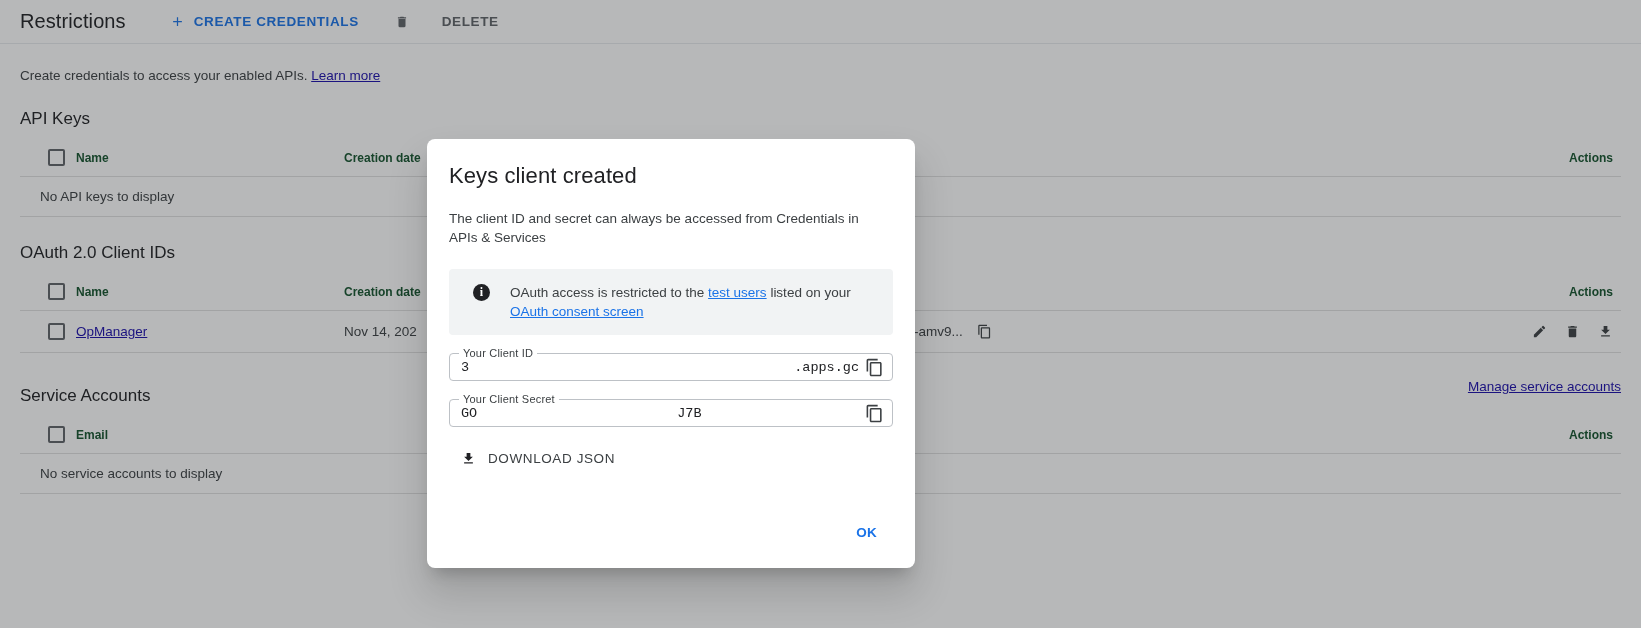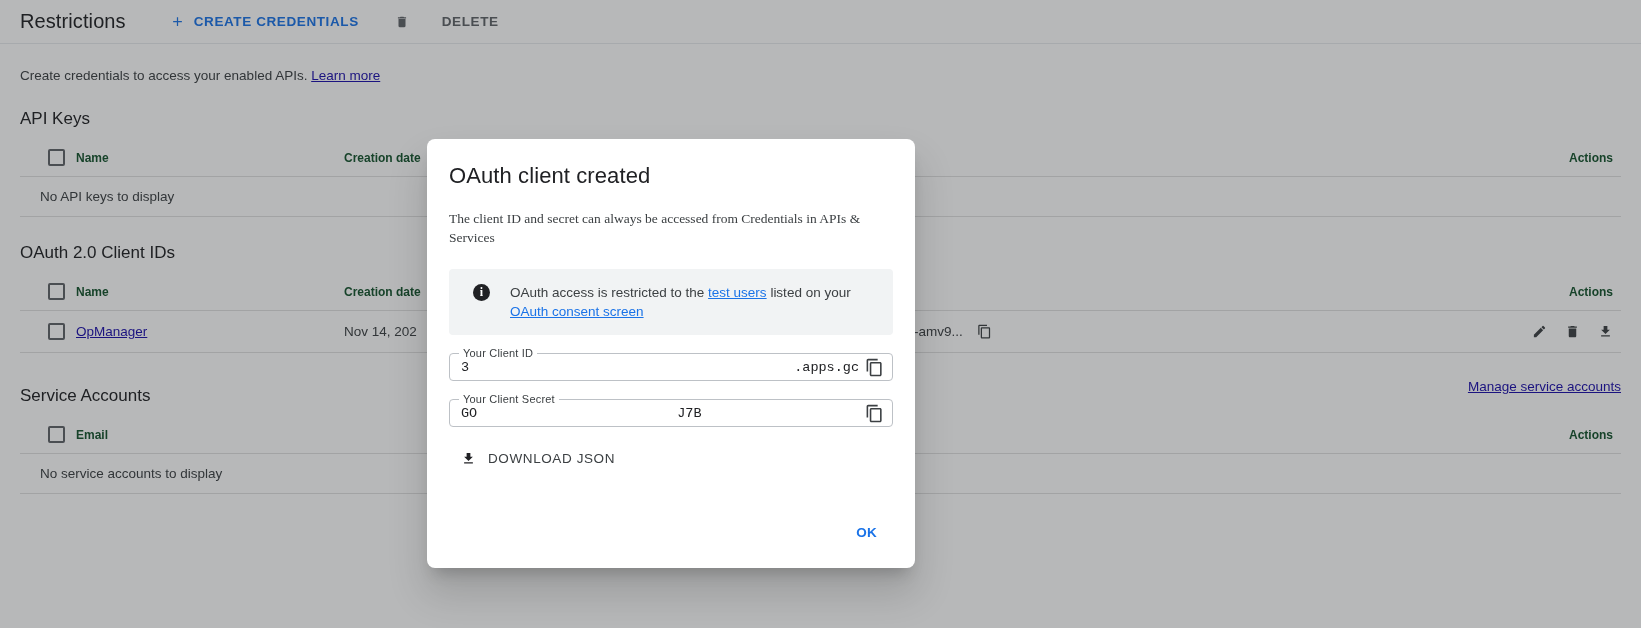"OAuth client created" div.modal-title { text: OAuth -> Keys }
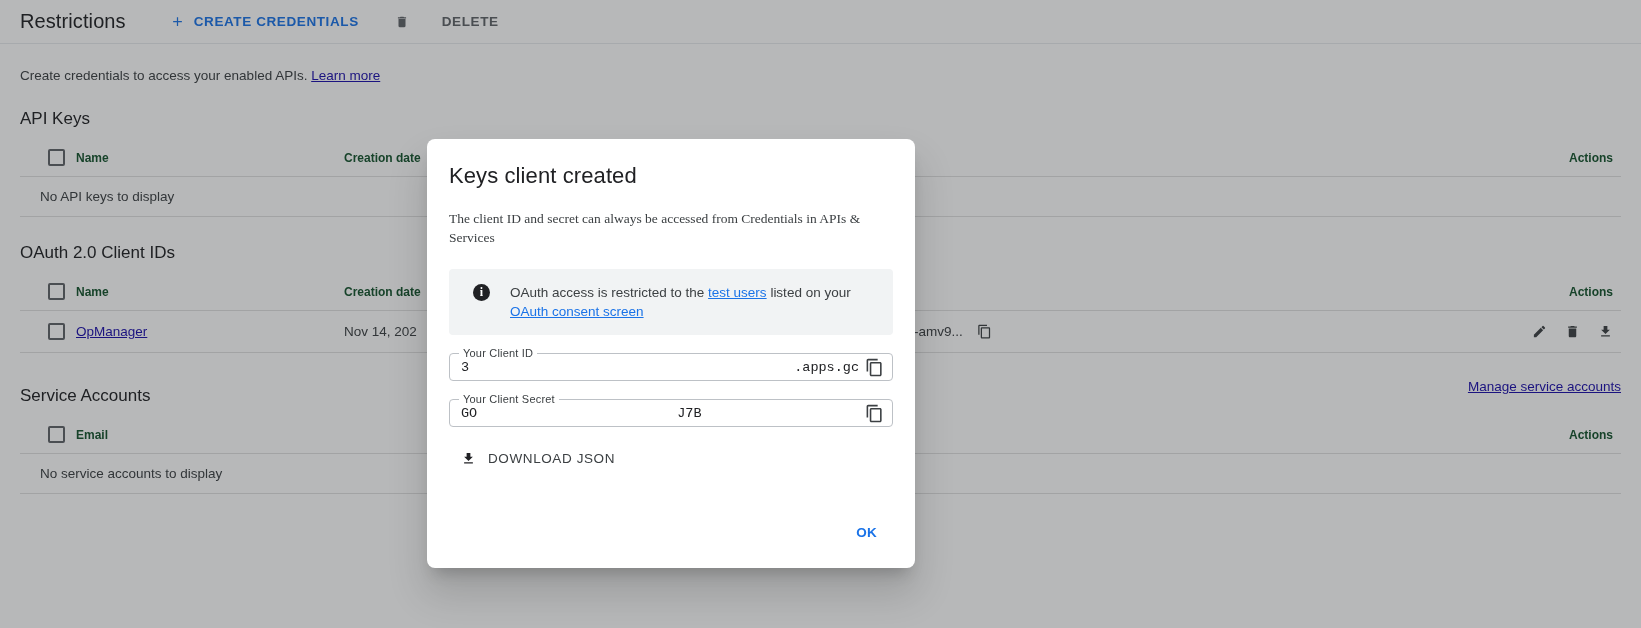"The client ID and secret" .modal-desc { font-family: Liberation Serif, serif -> none }
